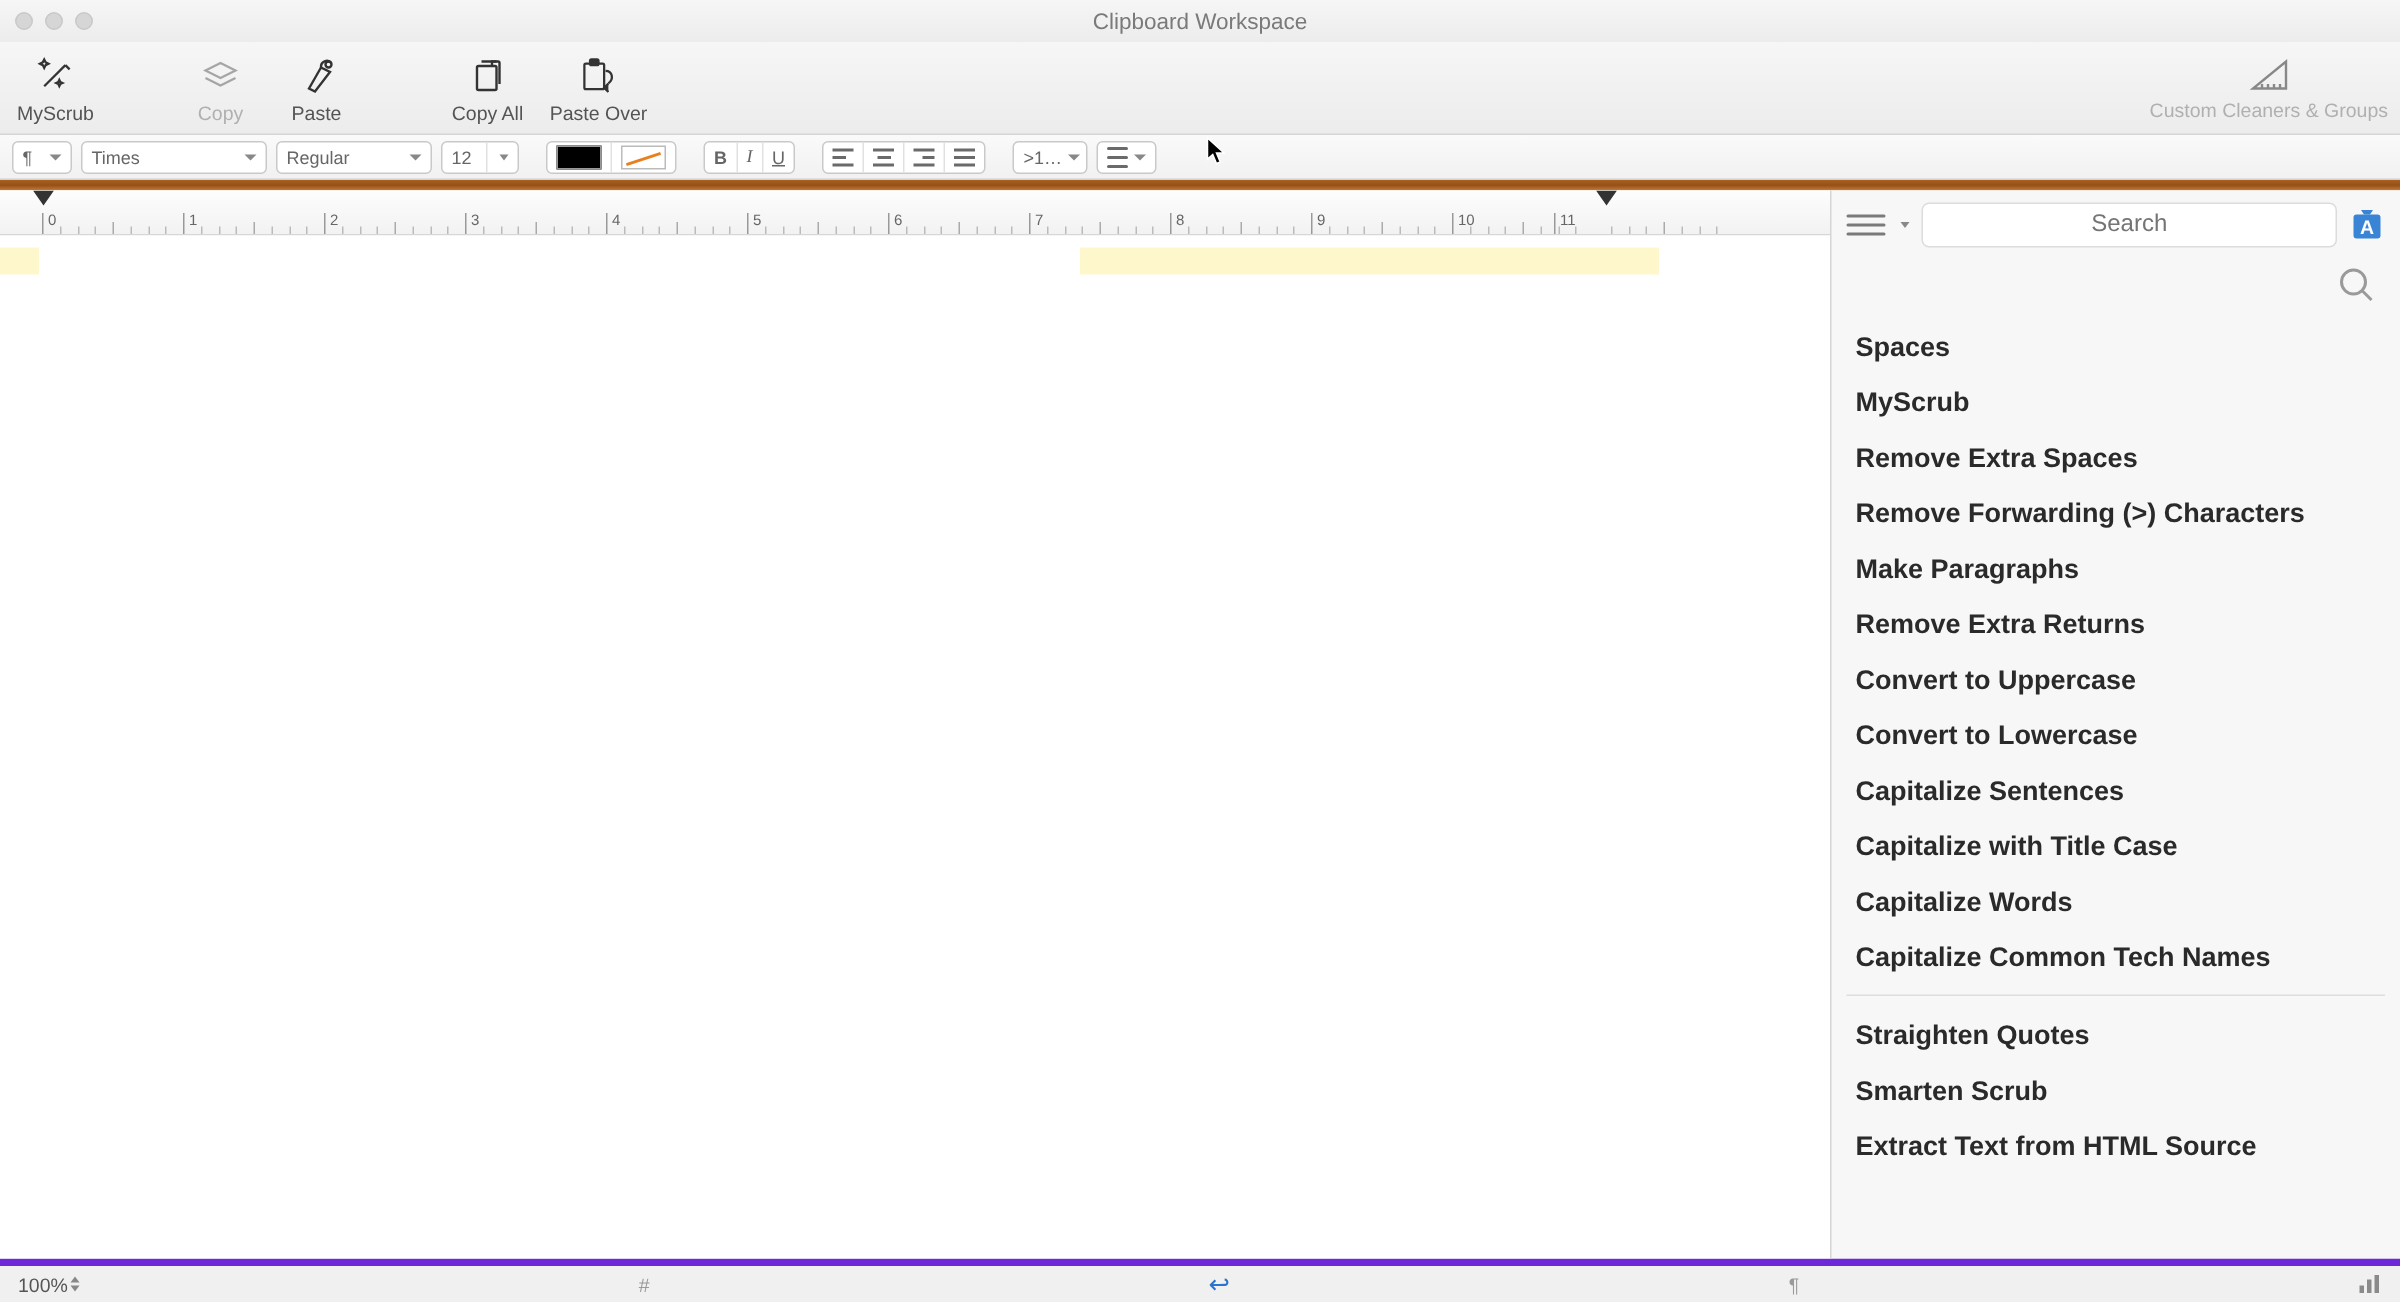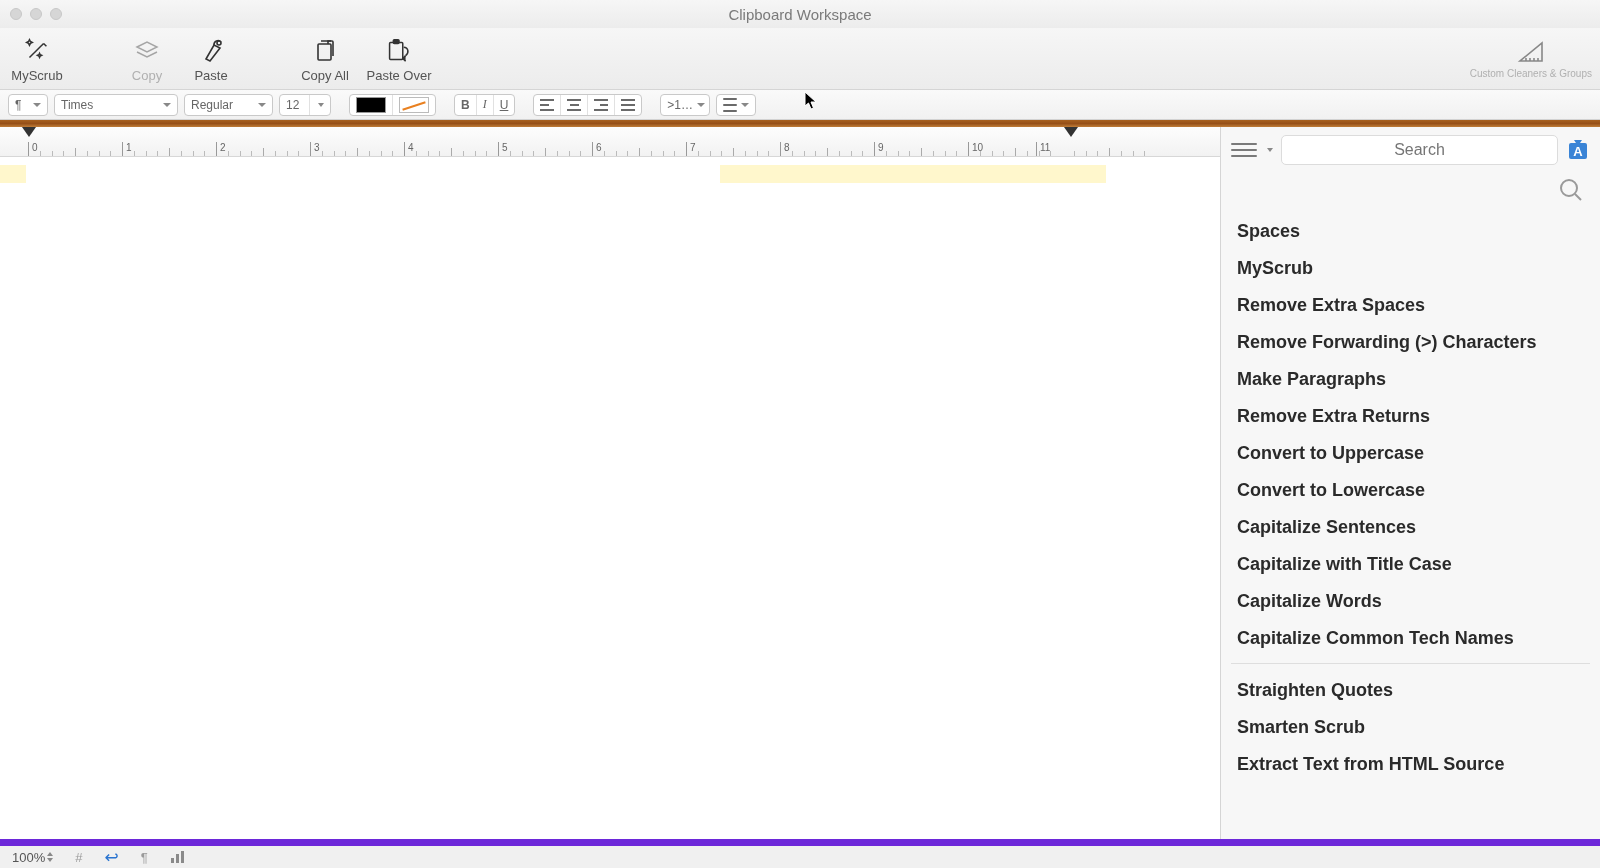"Custom Cleaners & Groups" .tb-right .lbl { font-size: 10px -> 13px }
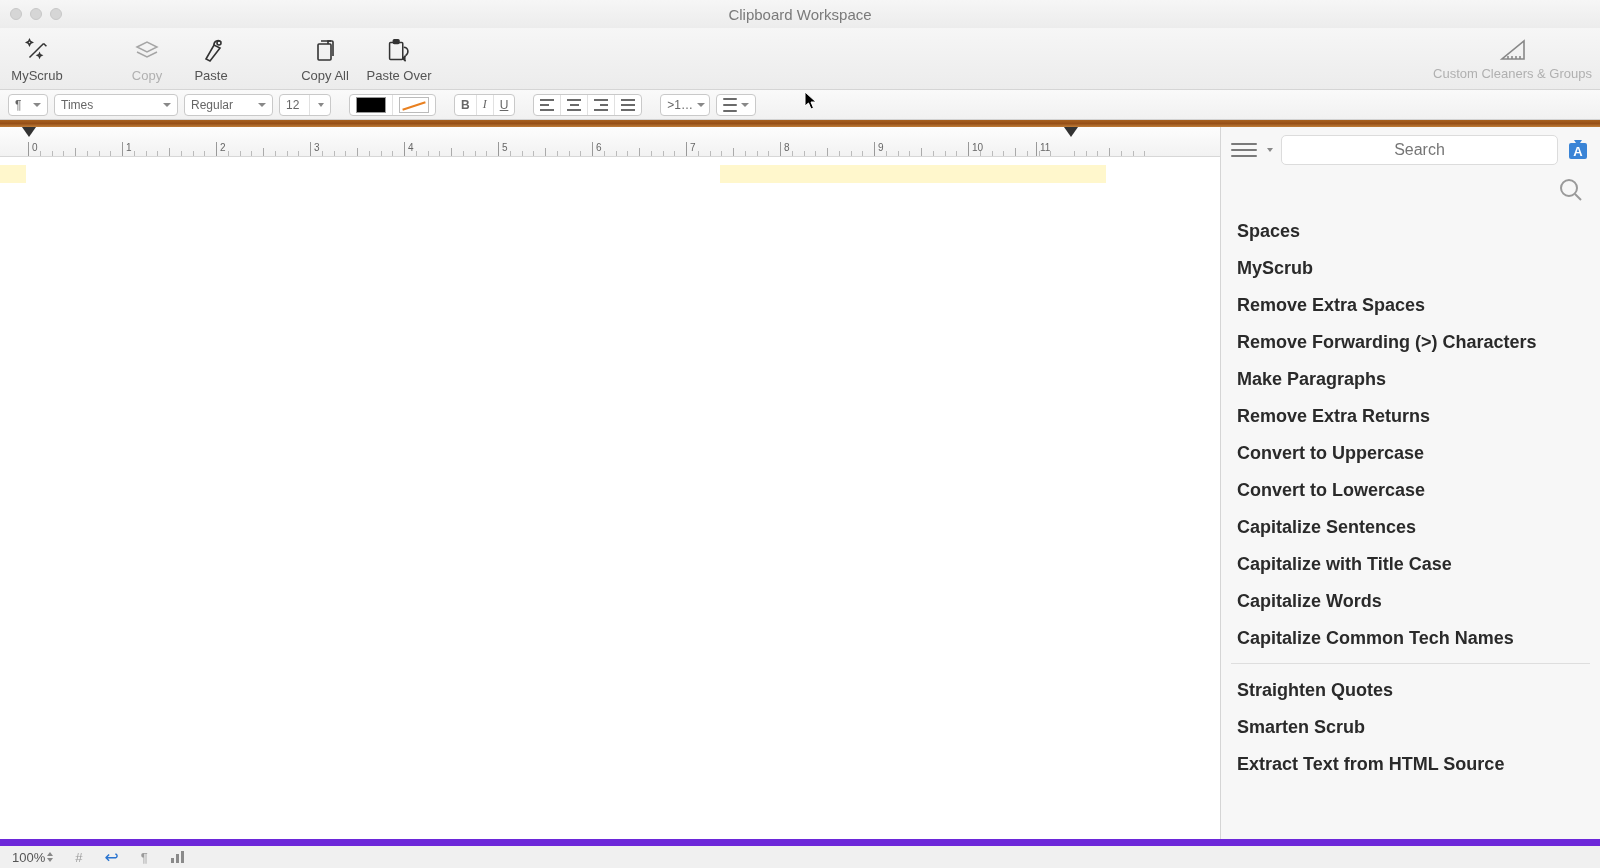"Regular" div.dropdown { width: 89px -> 104px }
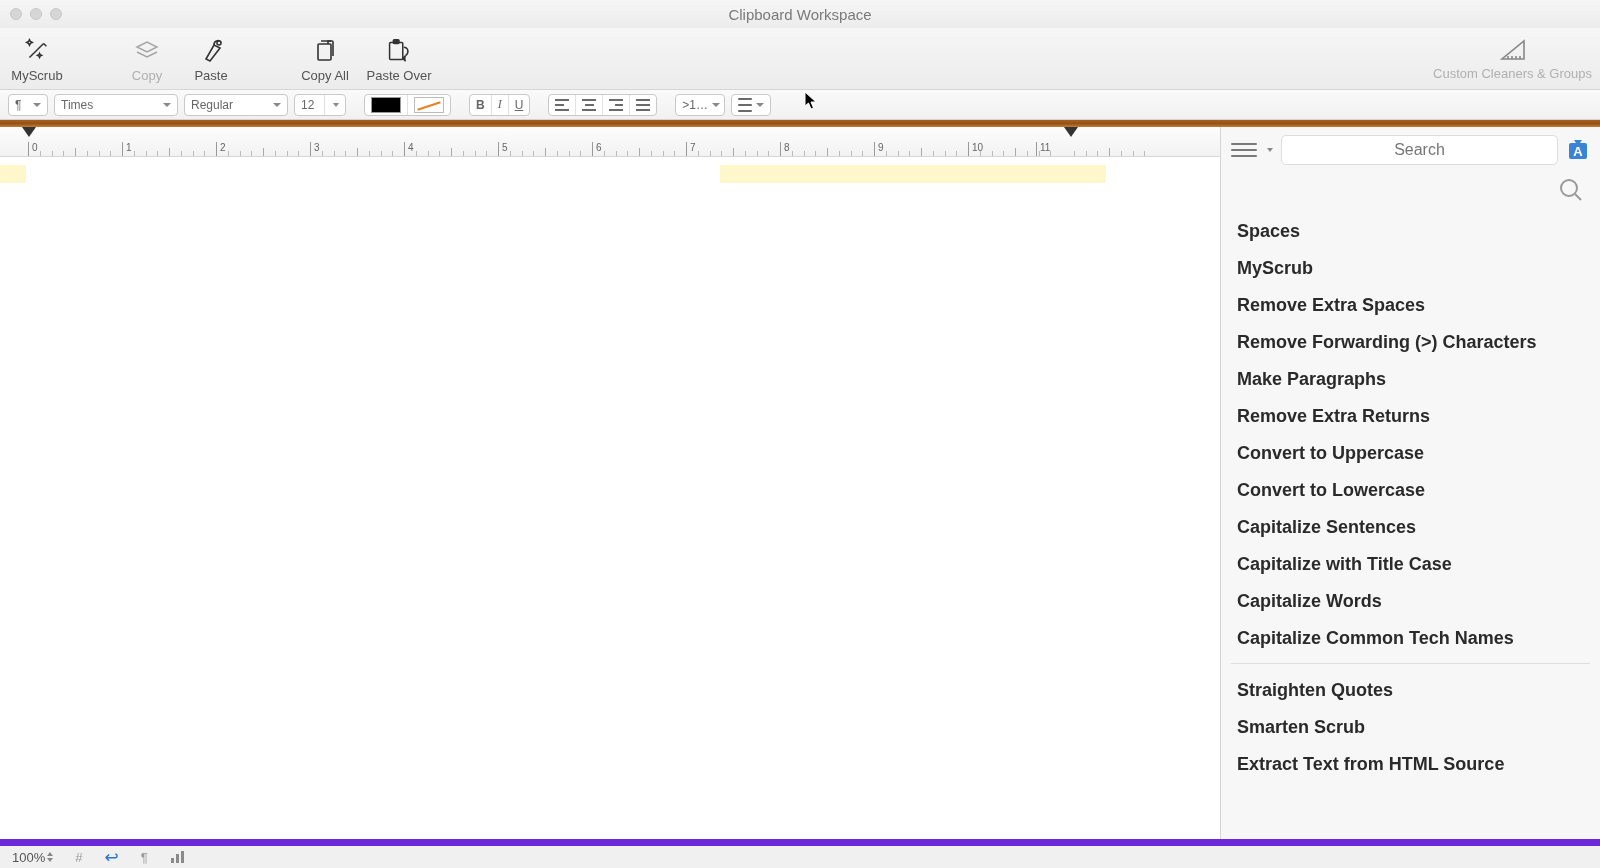"100%" .statusbar { border-top: 7px solid #6d28d9 -> 5px solid #6d28d9; justify-content: none -> space-between }
